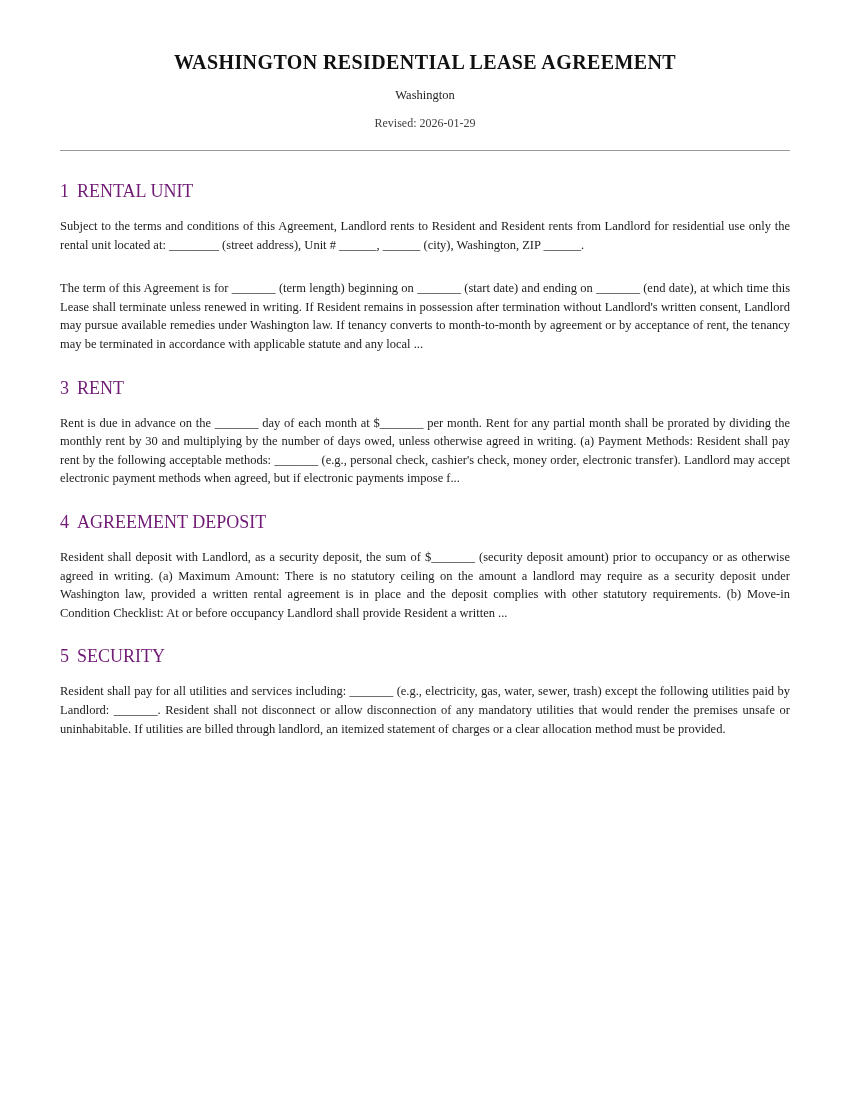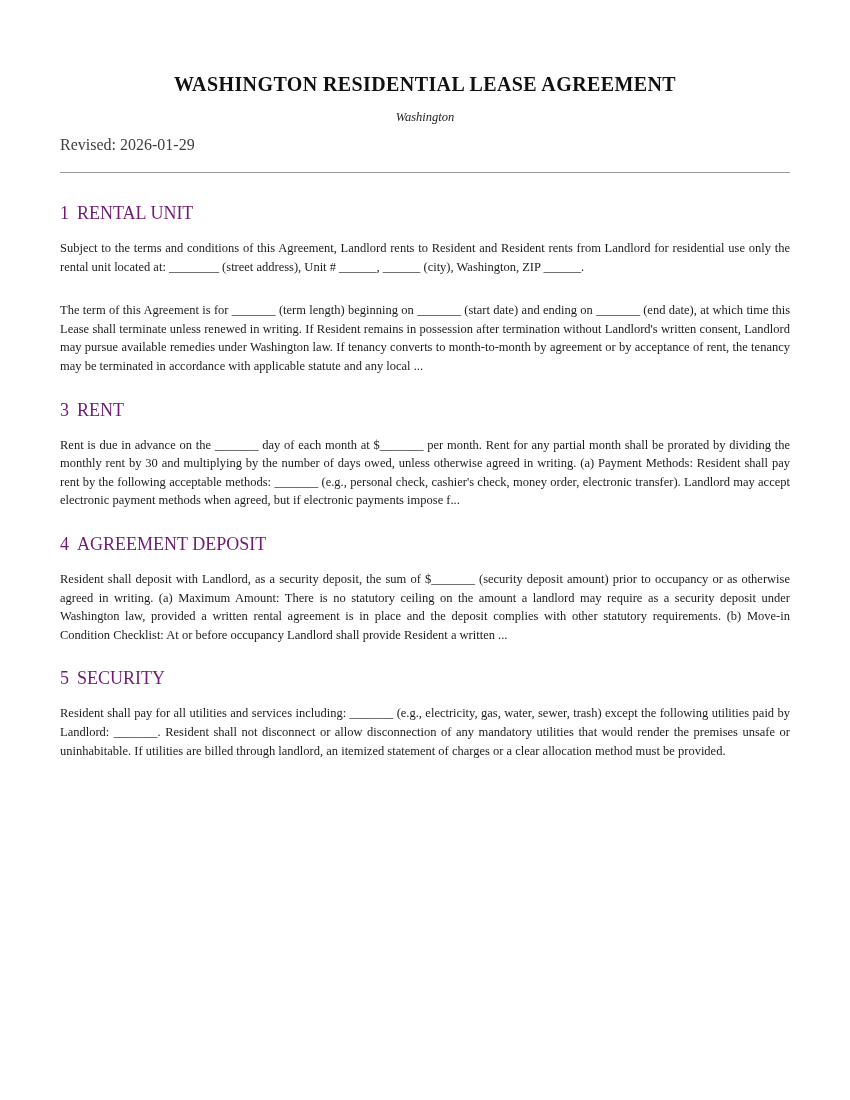"WASHINGTON RESIDENTIAL LEASE AGREEMENT" .page { padding: 72px 60px 0 60px -> 50px 60px 0 60px }
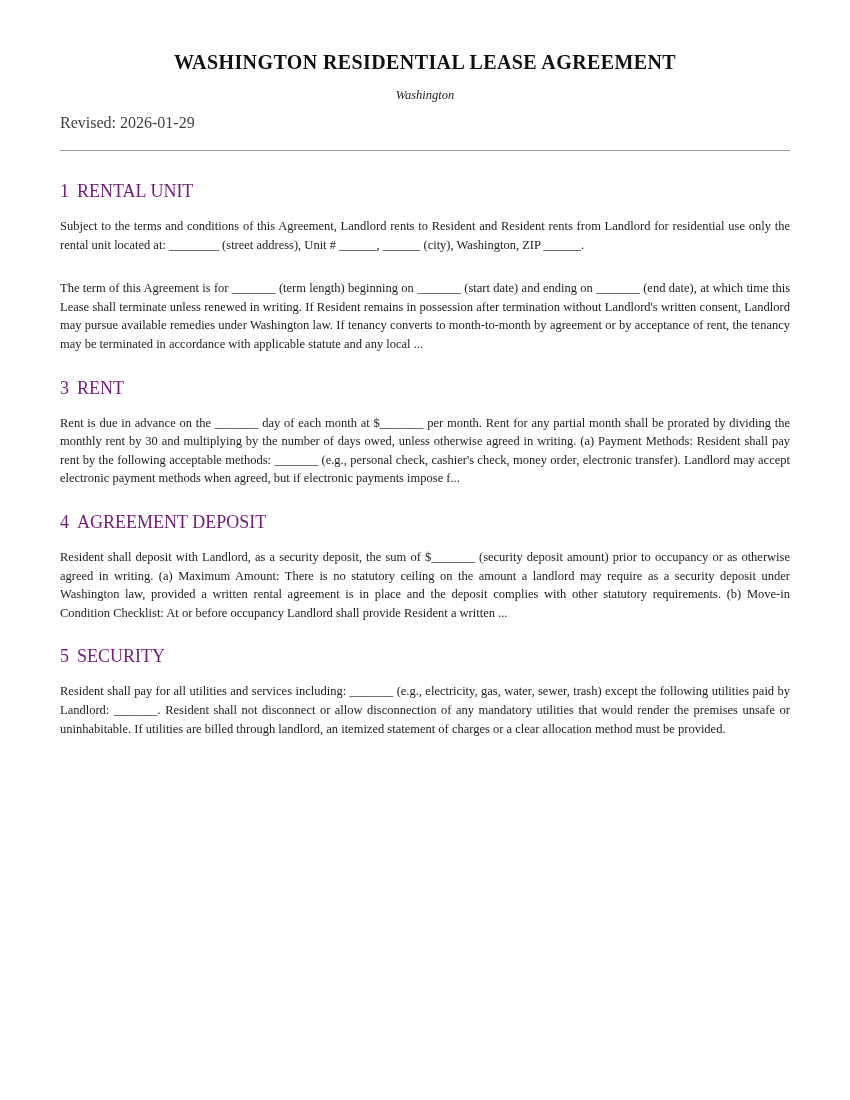"Washington" .doc-subtitle { font-style: italic -> none }
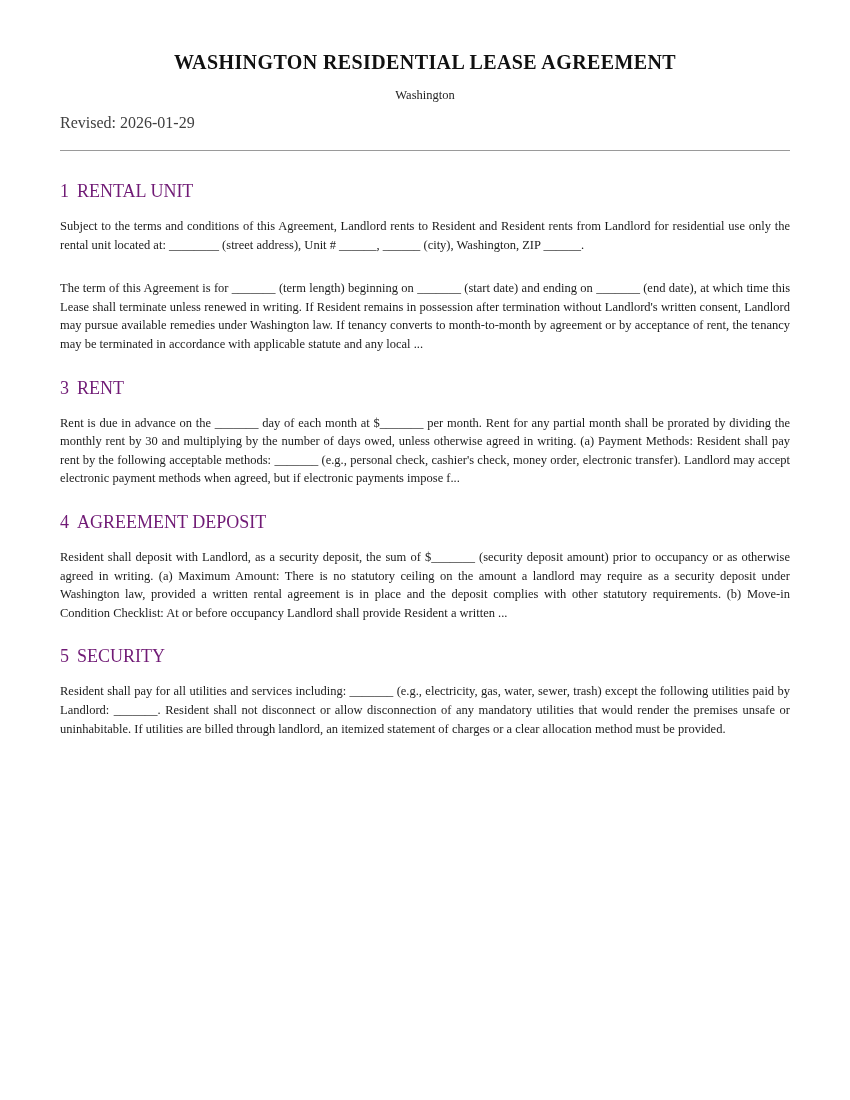"Revised: 2026-01-29" .doc-revised { font-size: 16px -> 12px; text-align: none -> center }
